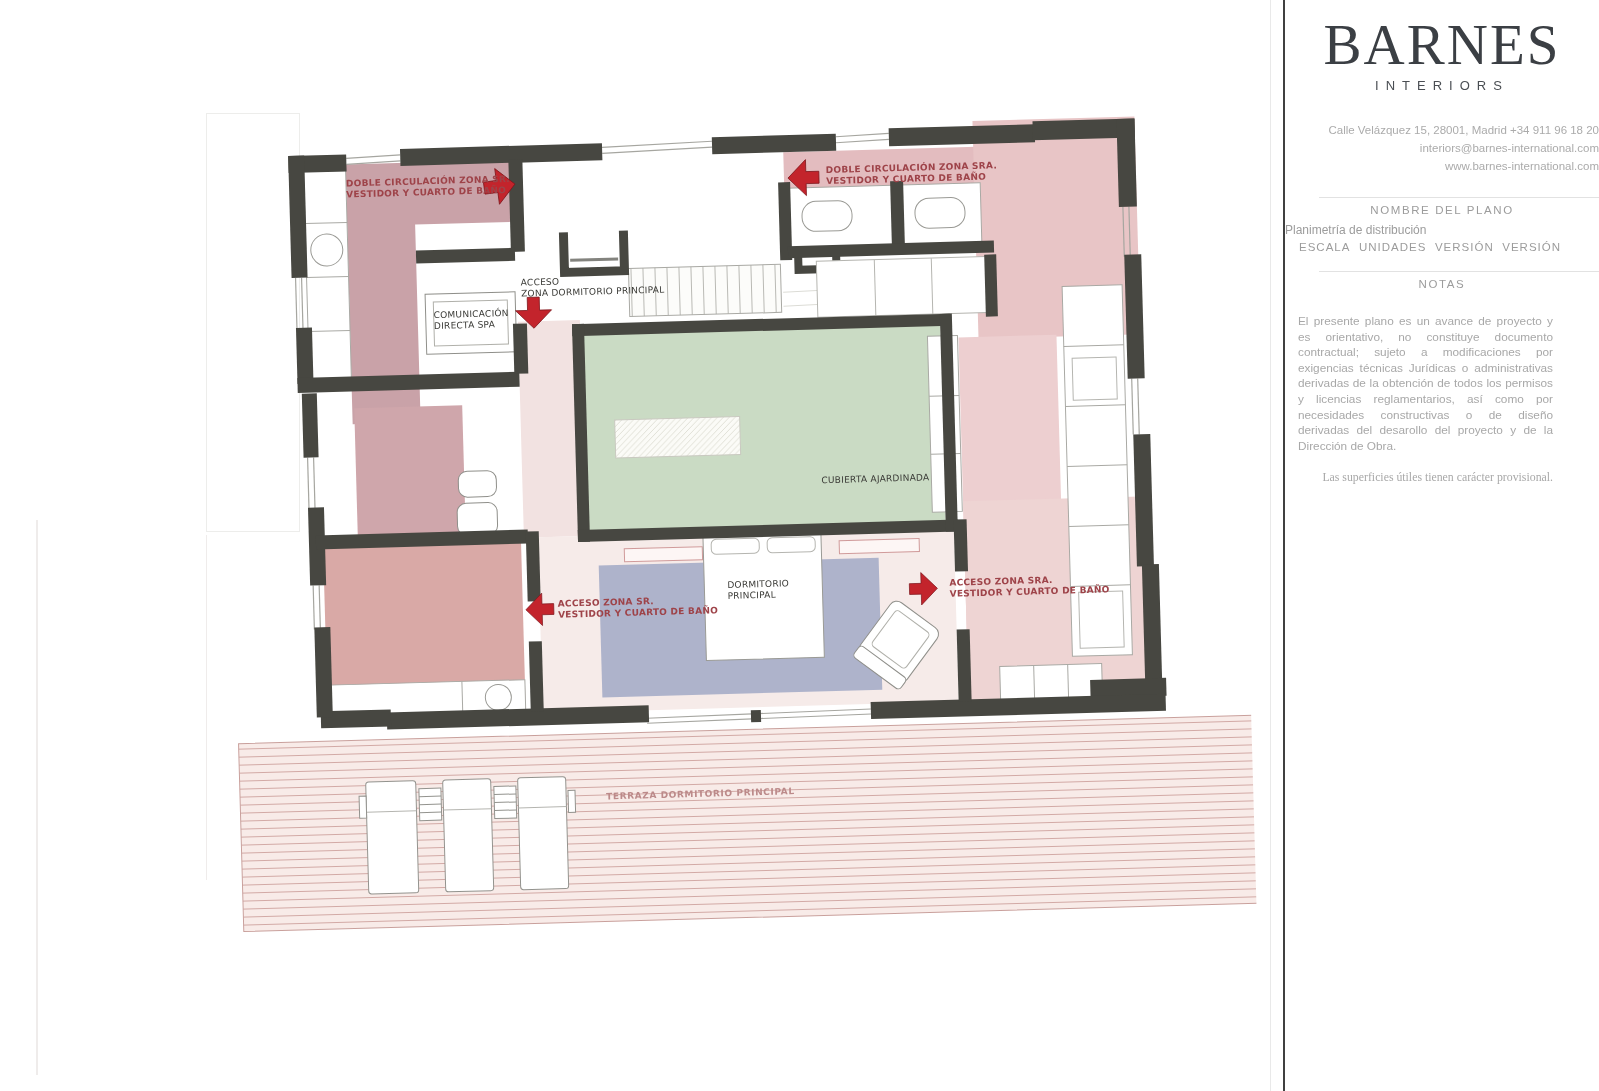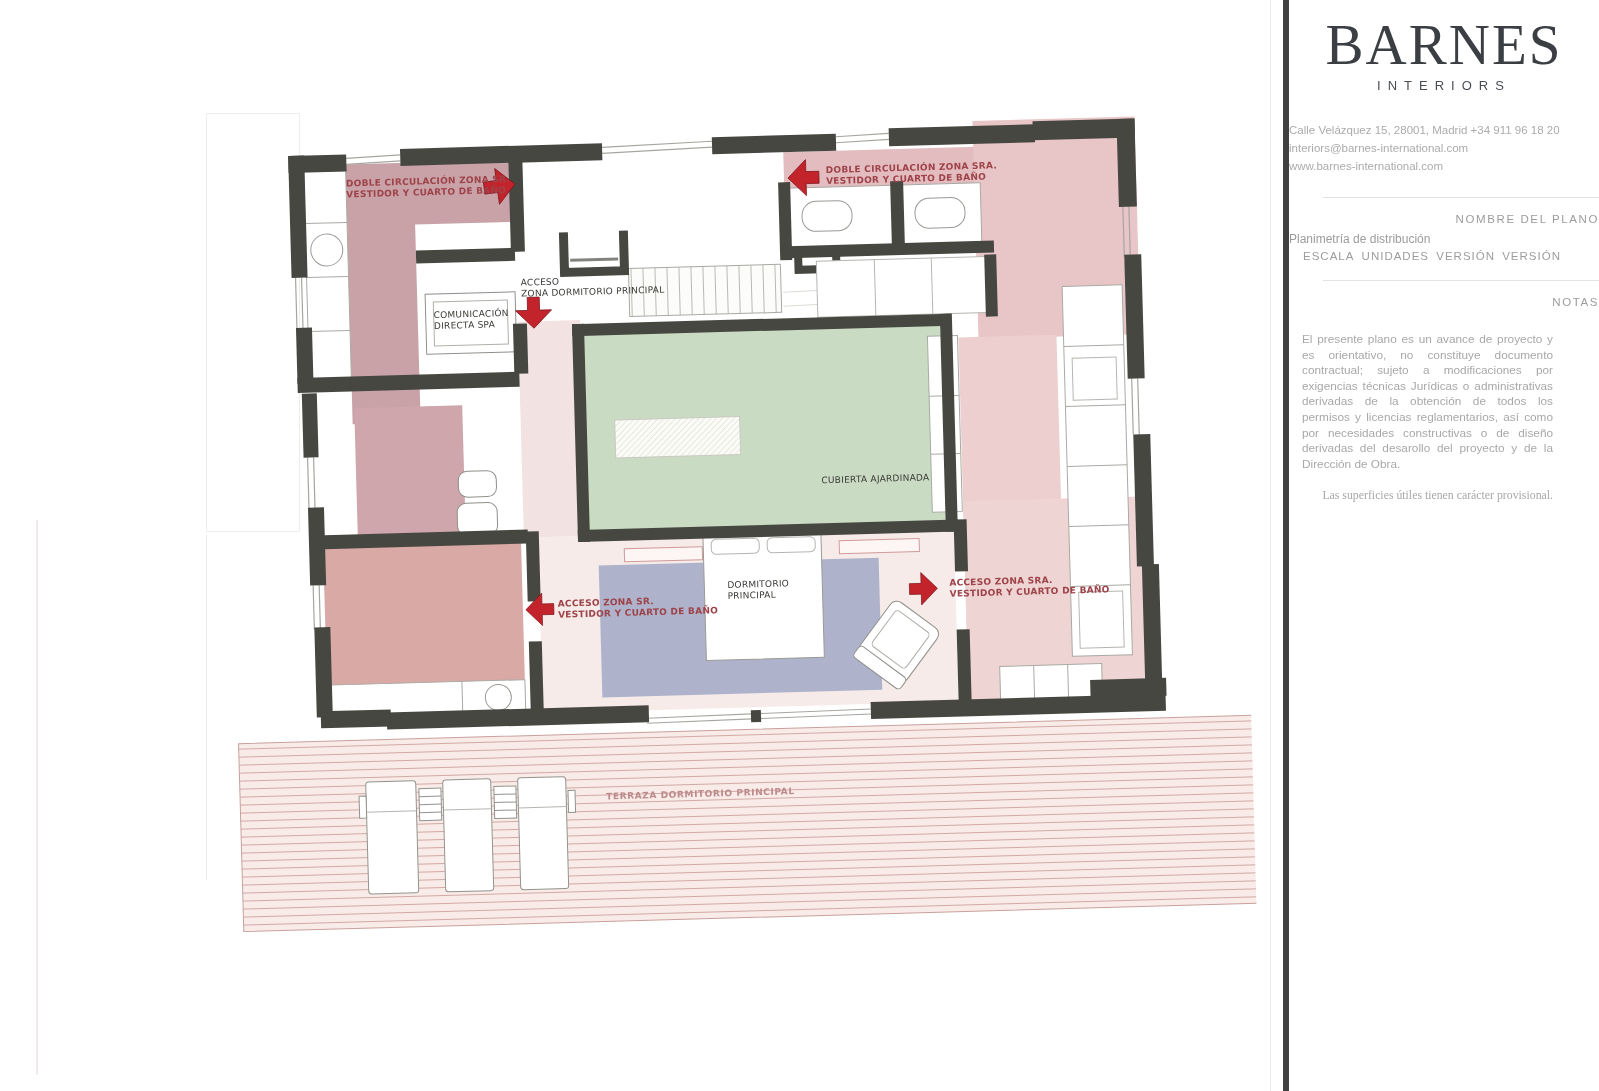"BARNES" .sidebar { border-left: 6px solid #404040 -> 2px solid #404040 }
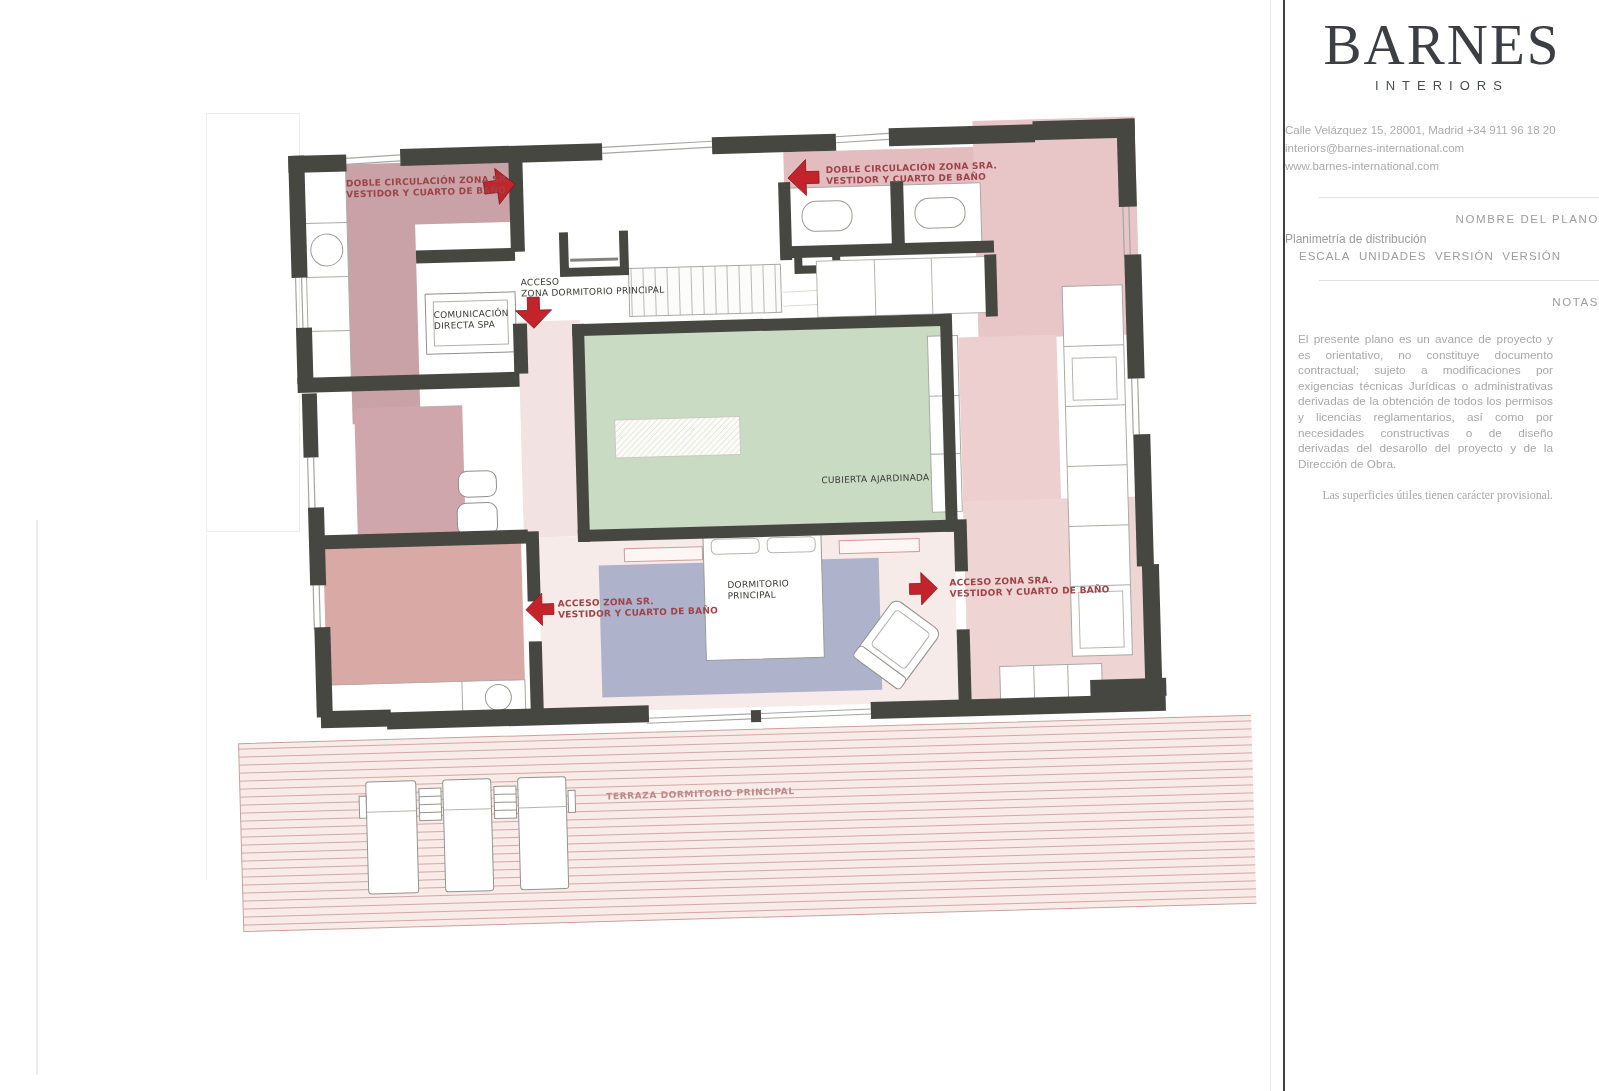"Calle Velázquez 15, 28001, Madrid" .contact { text-align: left -> right }
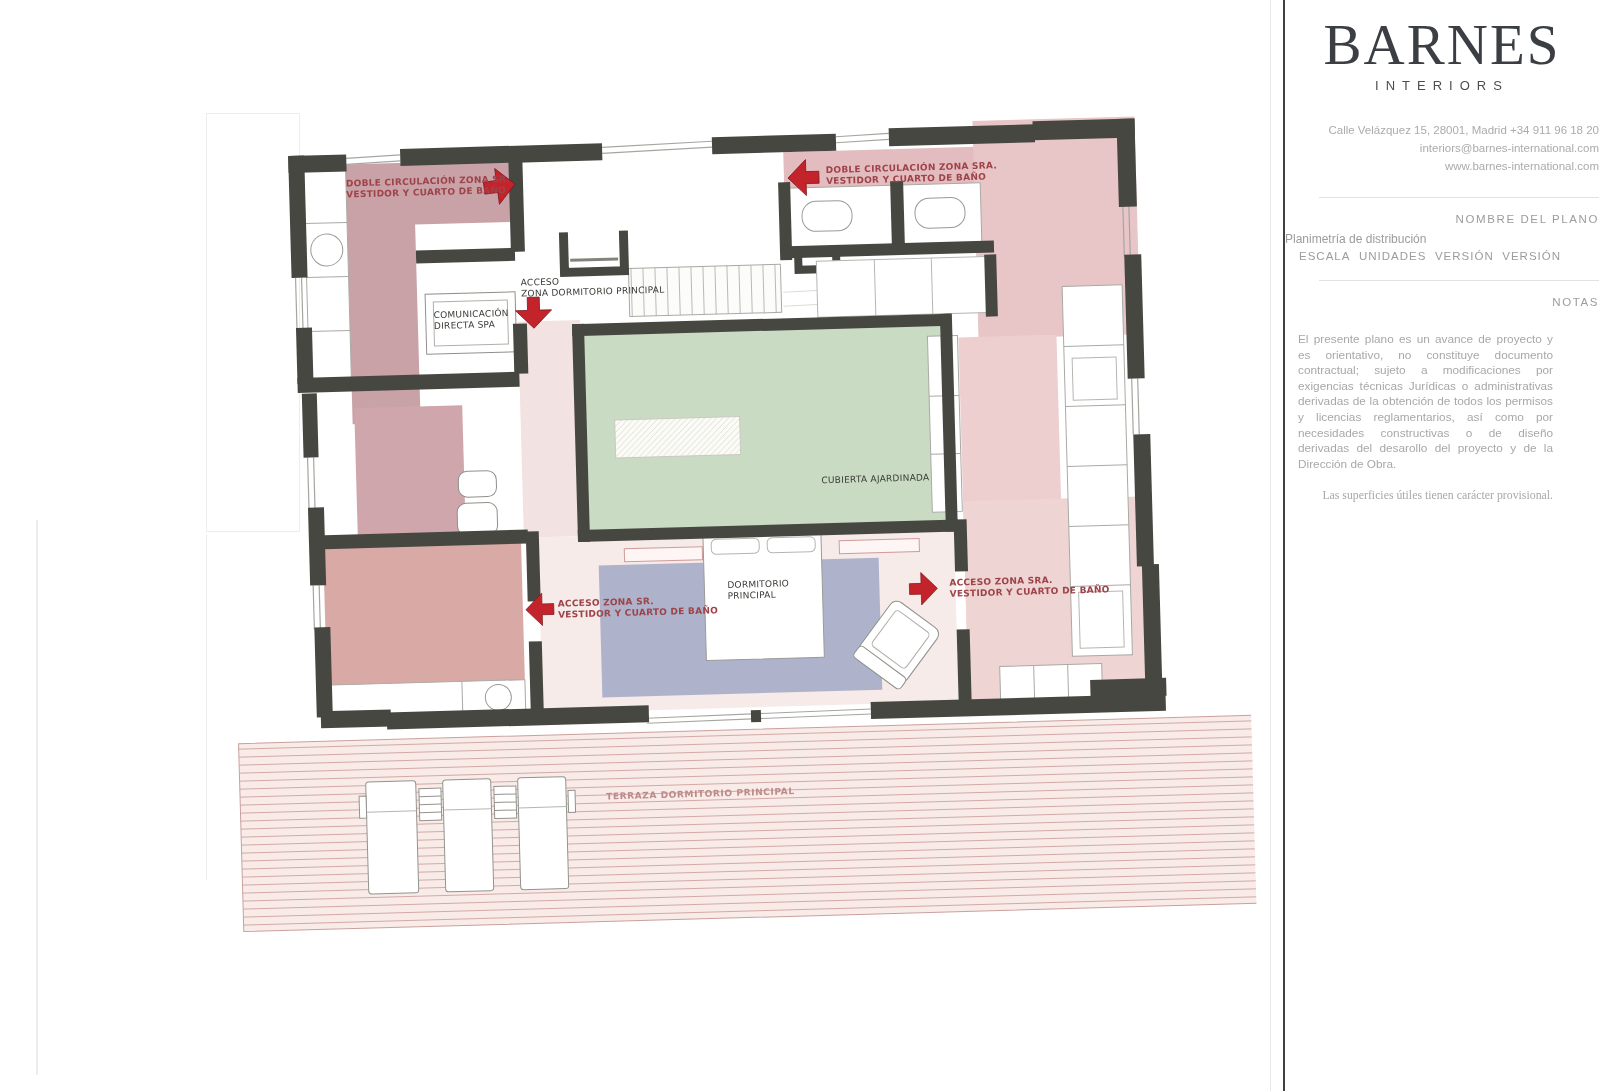"NOMBRE DEL PLANO" .sec-title { margin-top: 15px -> 6px; text-align: right -> center }
